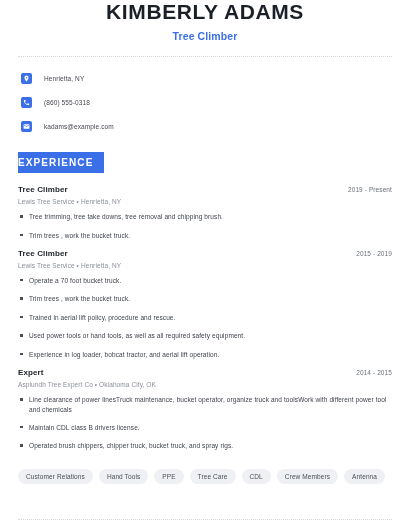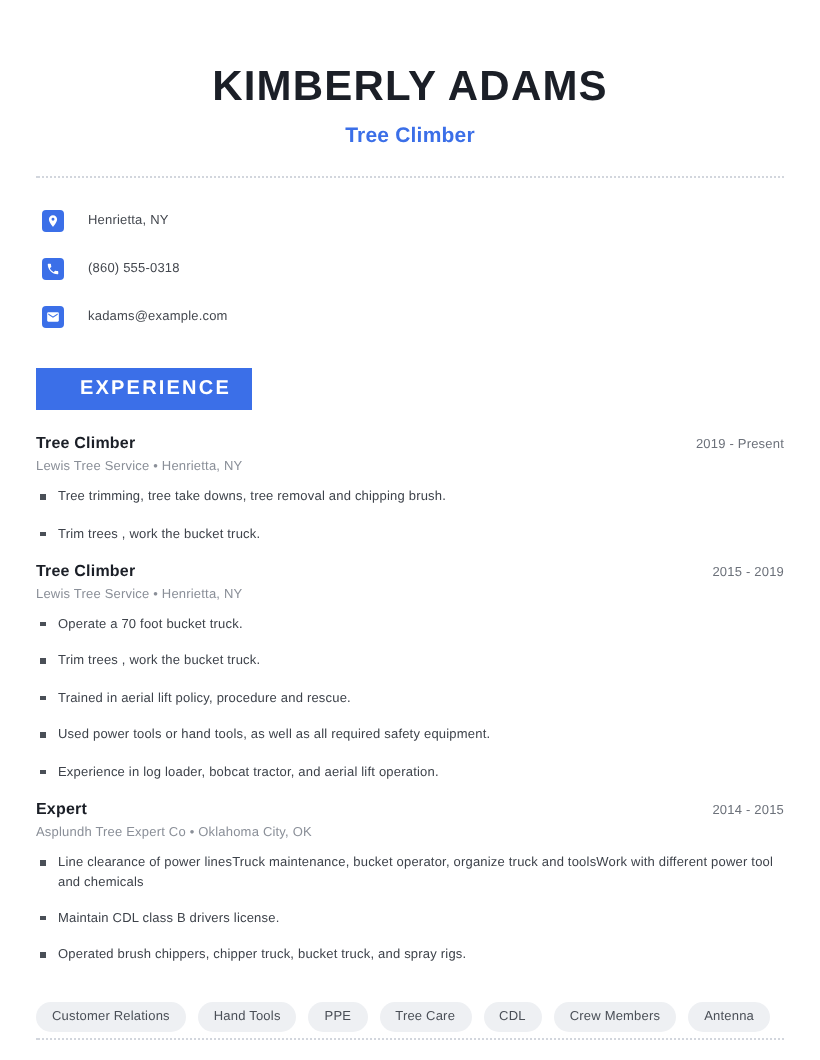"KIMBERLY ADAMS" .header { padding-top: 32px -> 0 }
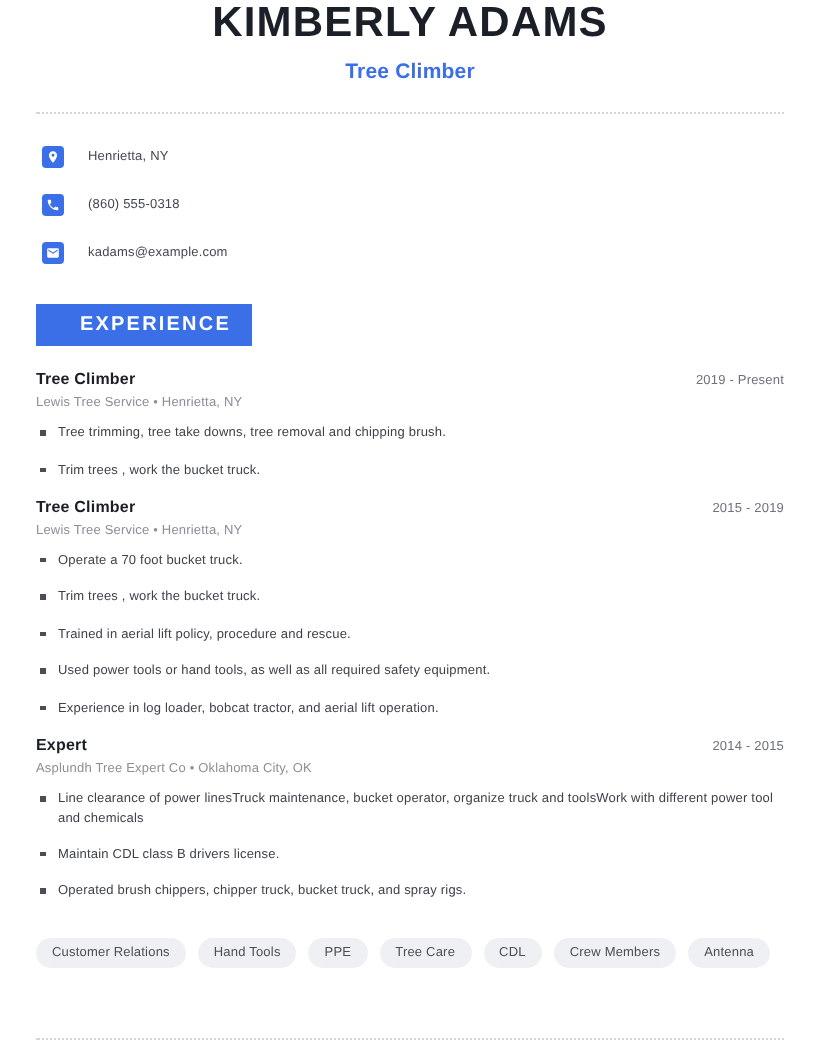"EXPERIENCE" .section-badge { padding: 5px 11px 5px 22px -> 5px 11px 5px 0 }
